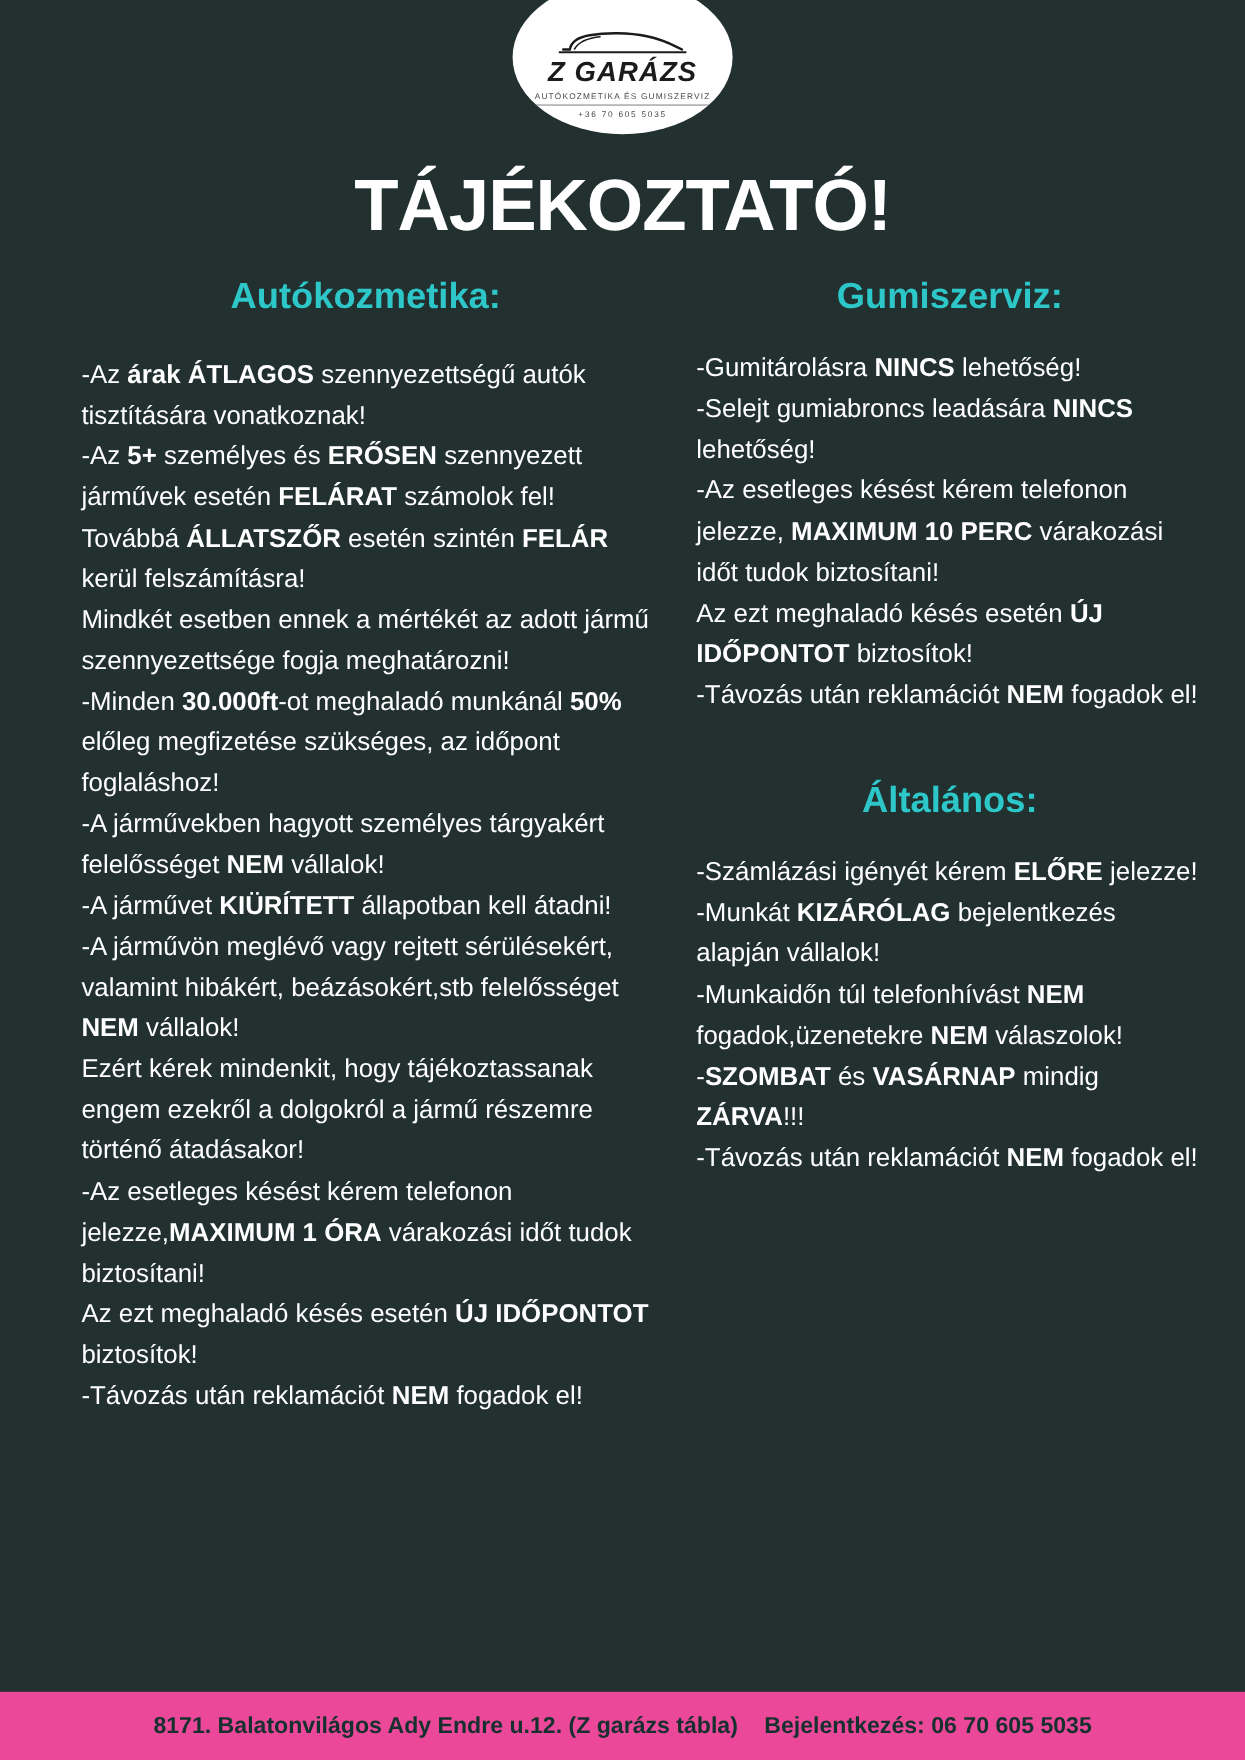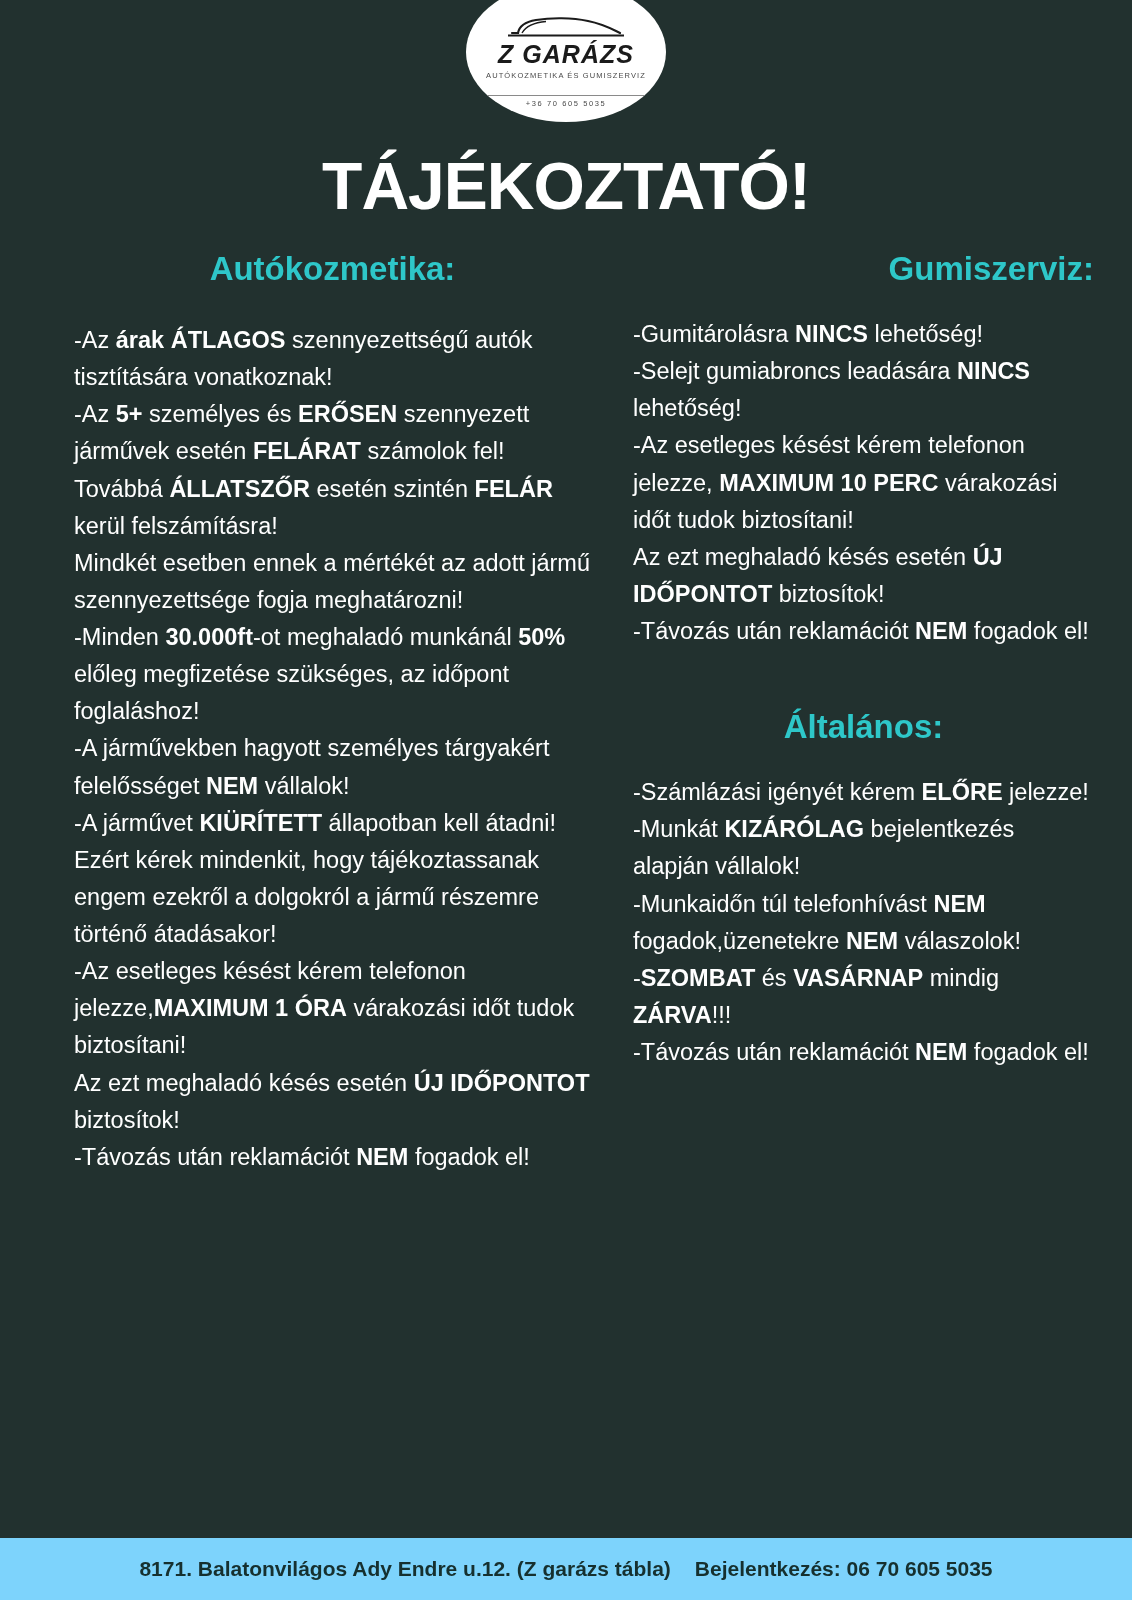"AUTÓKOZMETIKA ÉS GUMISZERVIZ" .logo-sub { padding-bottom: 15px -> 3px }
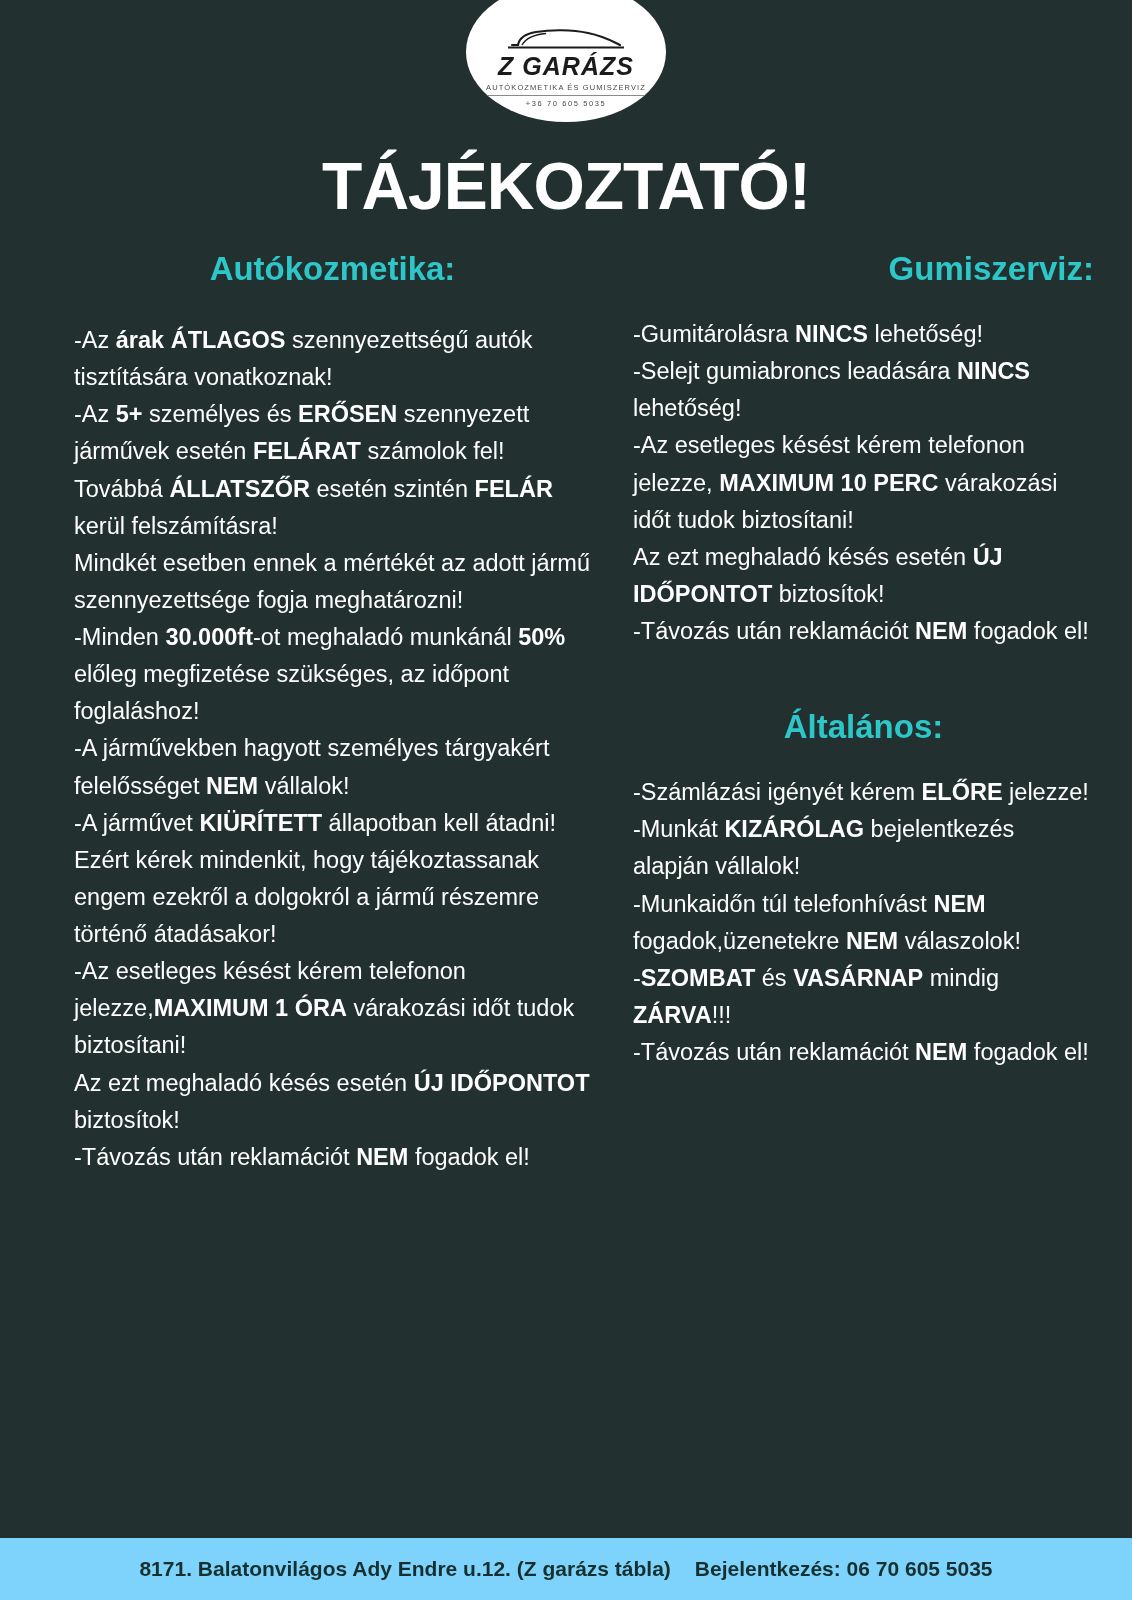"Gumiszerviz:" .section-head.right-1 { text-align: right -> none }
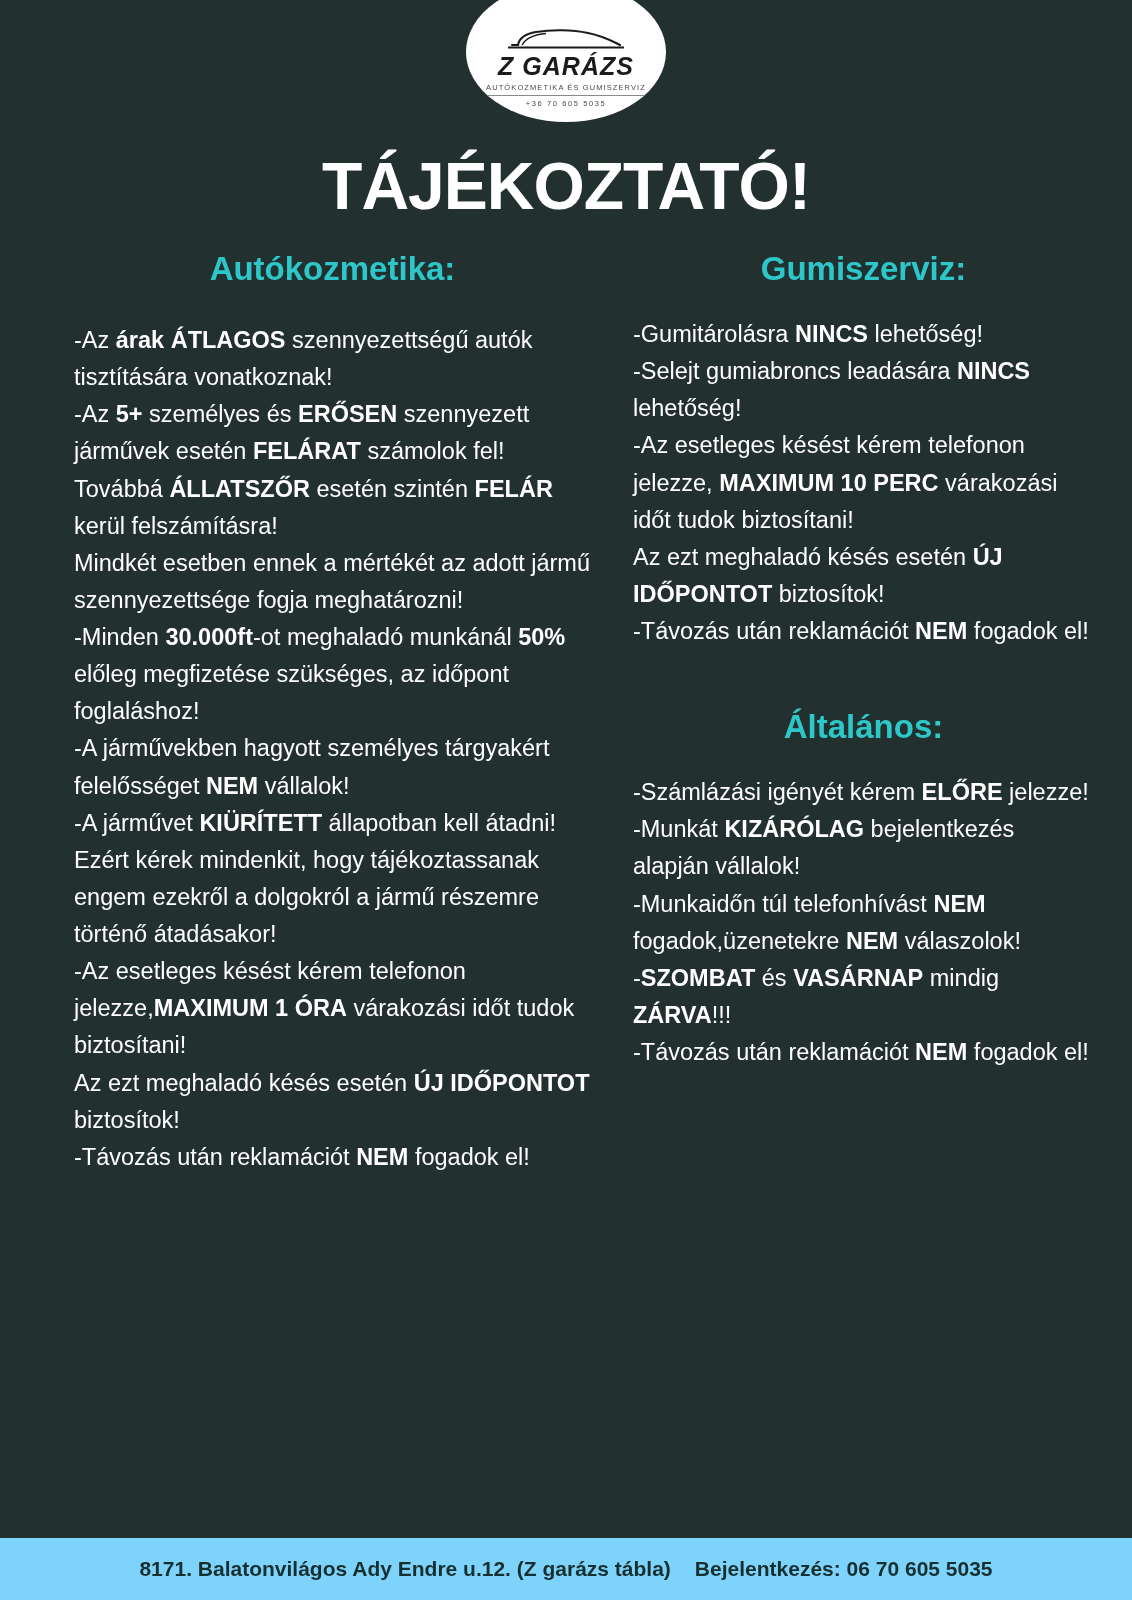"-A járművön meglévő vagy rejtett" p { html: none -> <p><span>-A járművön meglévő vagy rejtett sérülésekért, valamint hibákért, beázásokért,stb felelősséget </span><b>NEM</b><span> vállalok!</span></p> }
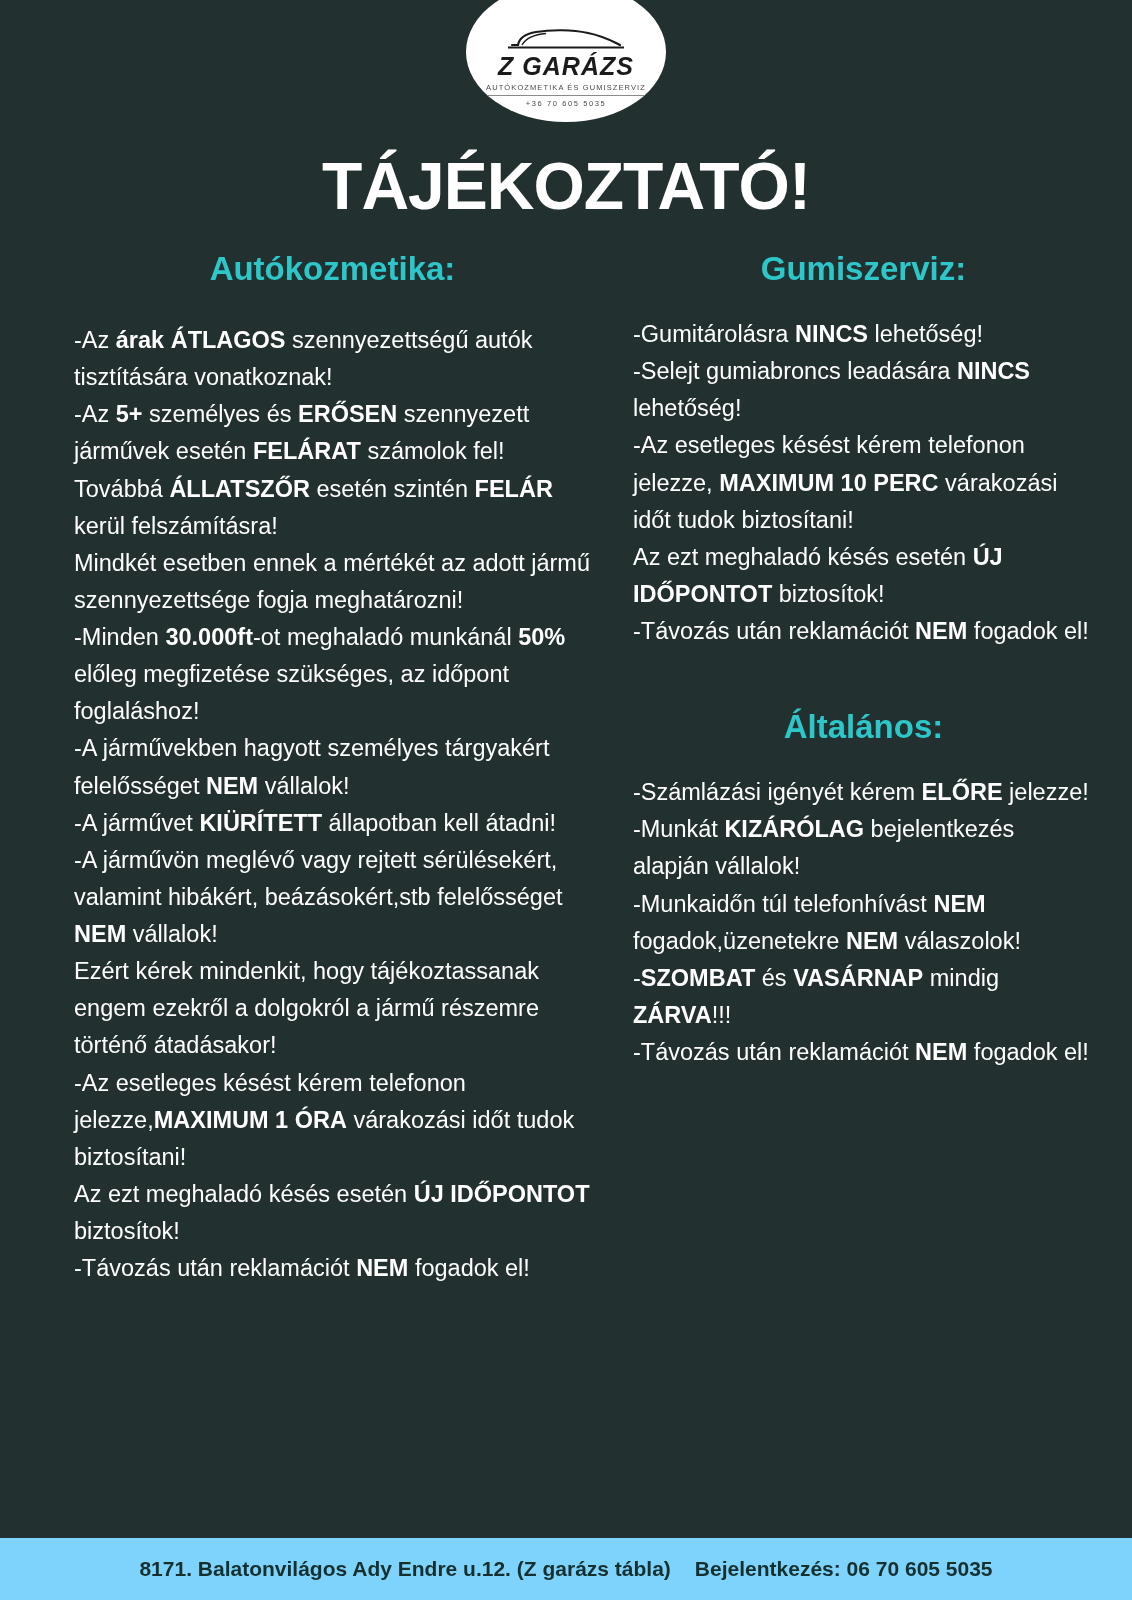"8171. Balatonvilágos Ady Endre u.12." .footer { background: #7dd3fc -> #ec4899 }
